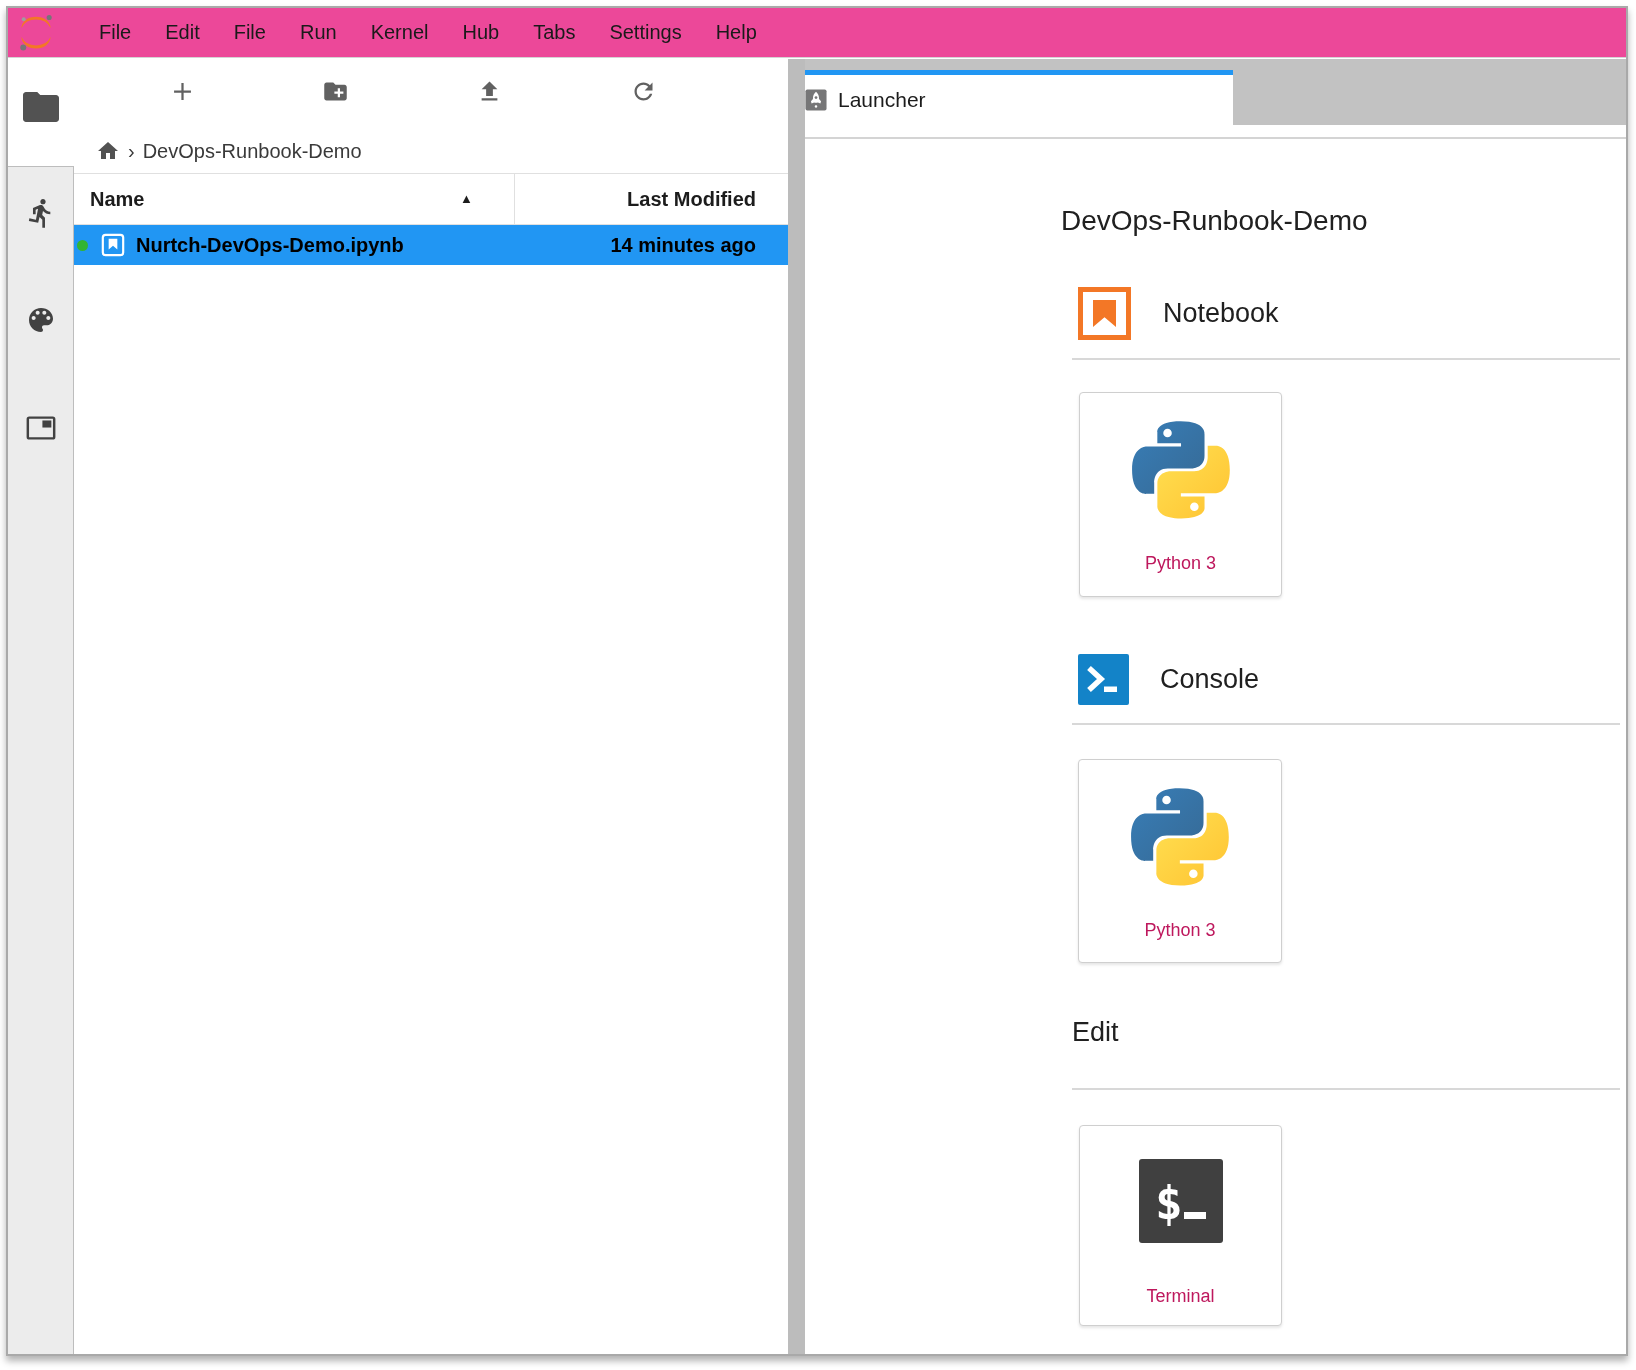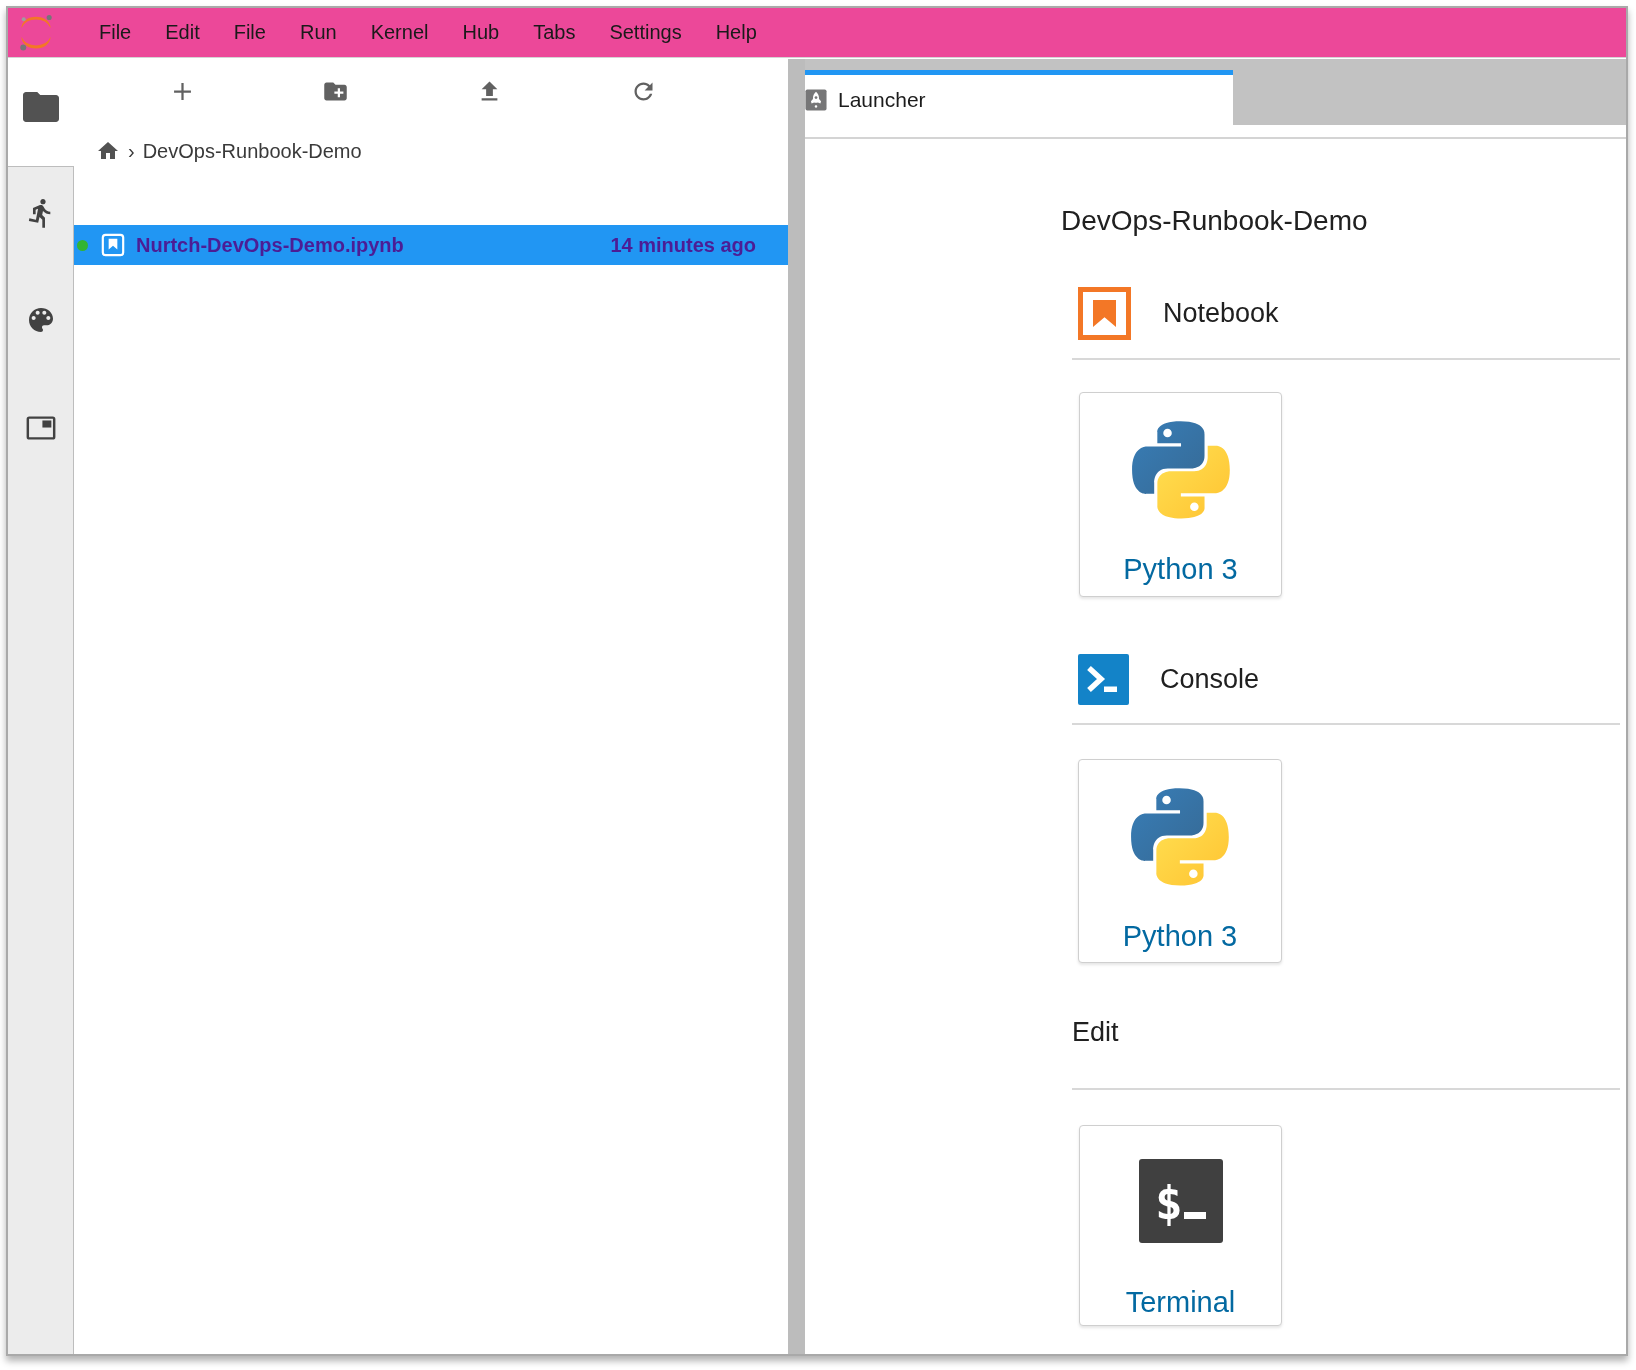"Name" div { html: none -> <div> <span>Name</span> <span>▲</span> <span></span> <span>Last Modified</span> </div> }
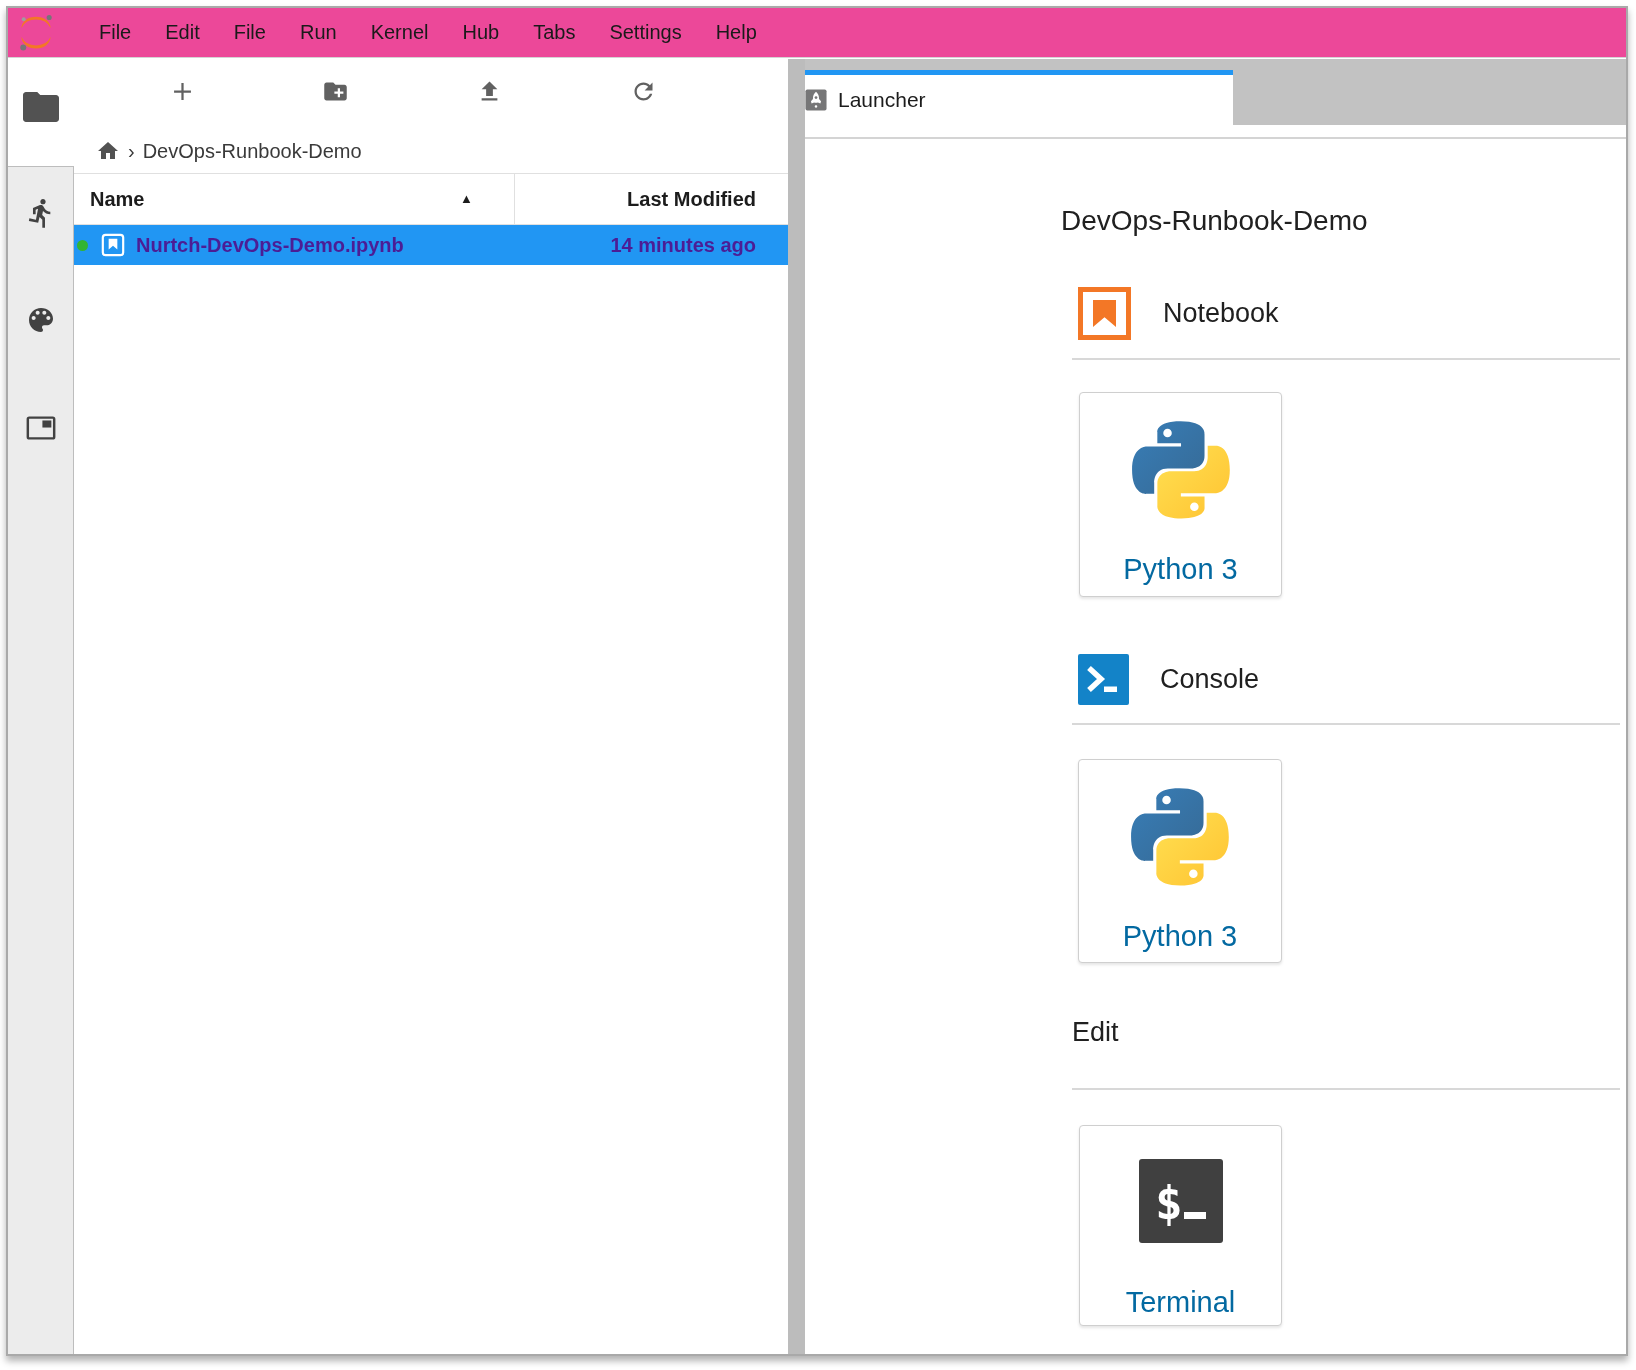"Nurtch-DevOps-Demo.ipynb" #file-row { color: #4c1d95 -> #000000 }
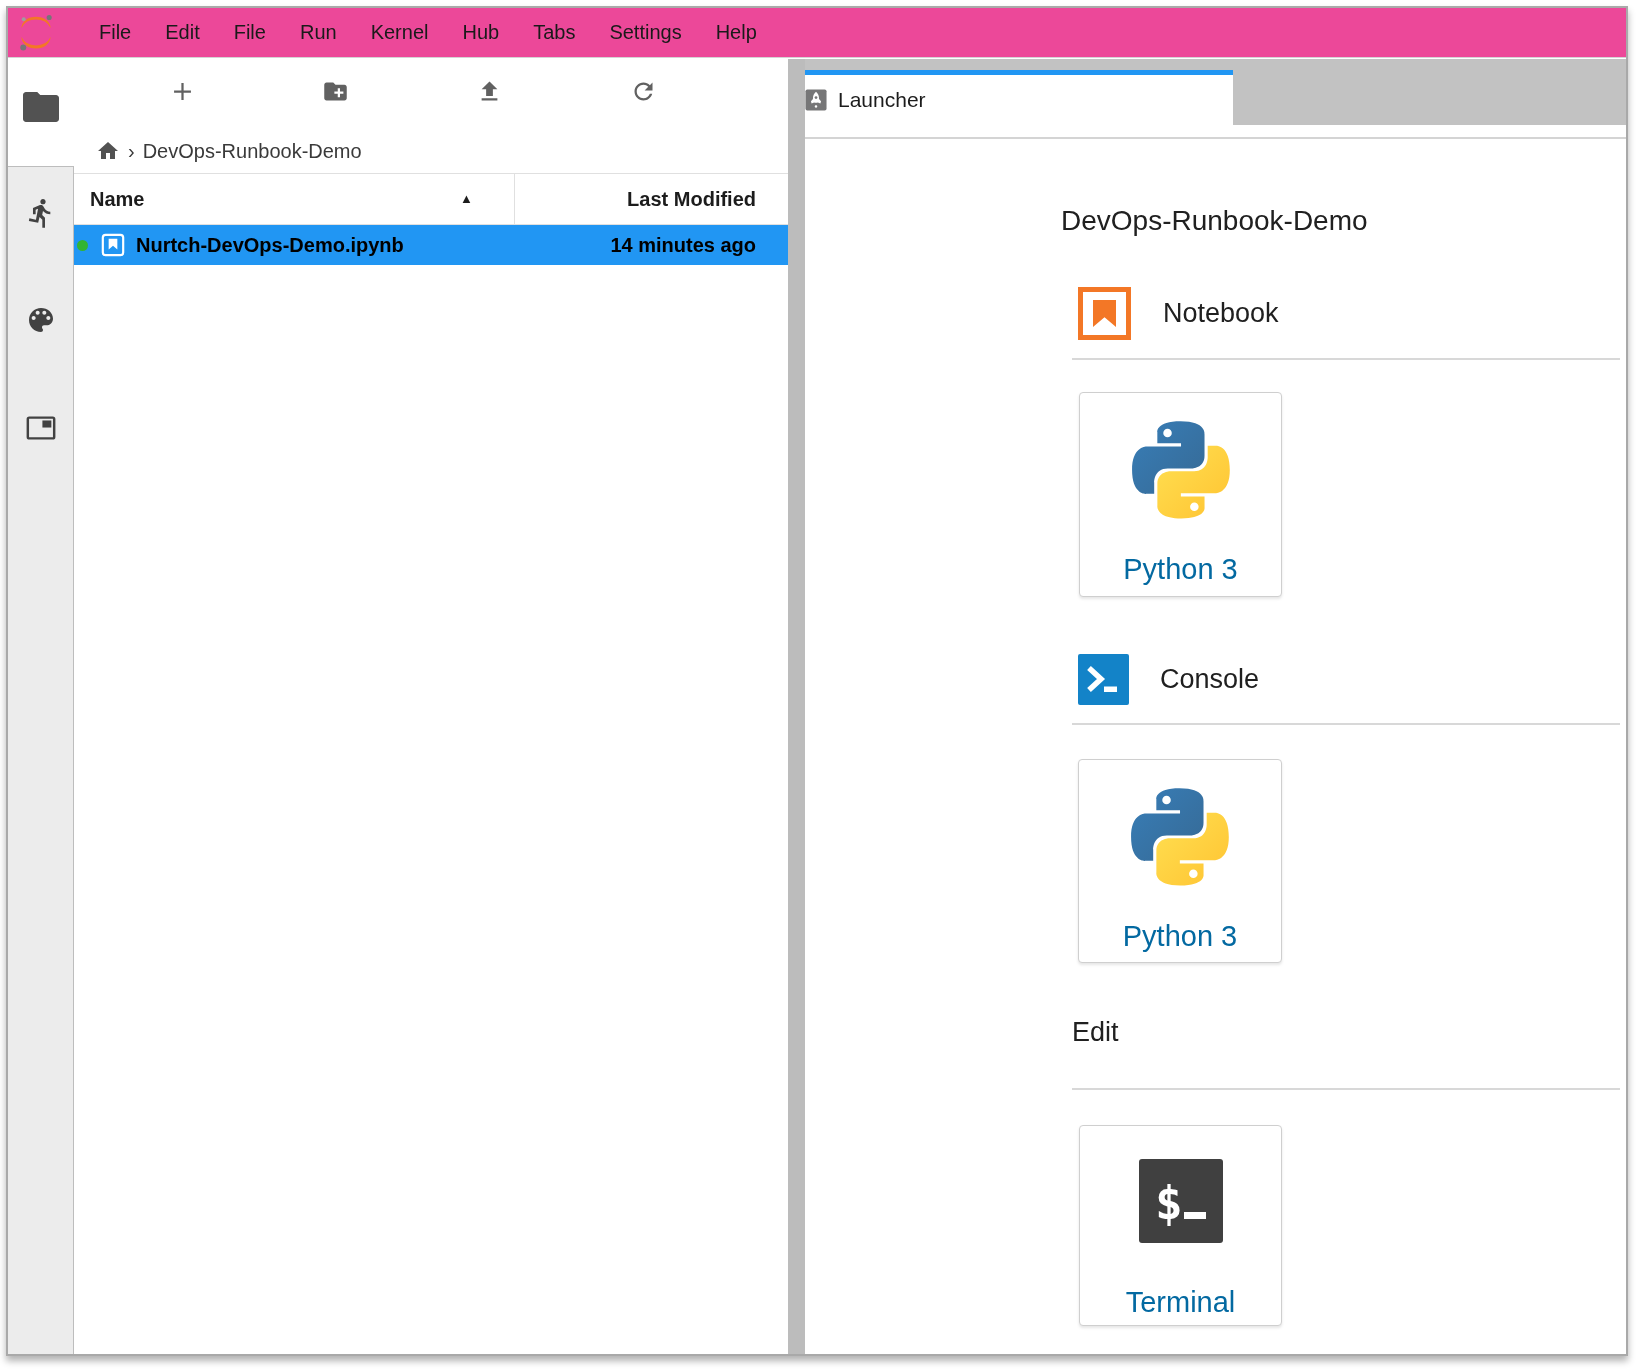"Python 3" .card-label { color: #0369a1 -> #be185d; font-size: 29px -> 18px }
